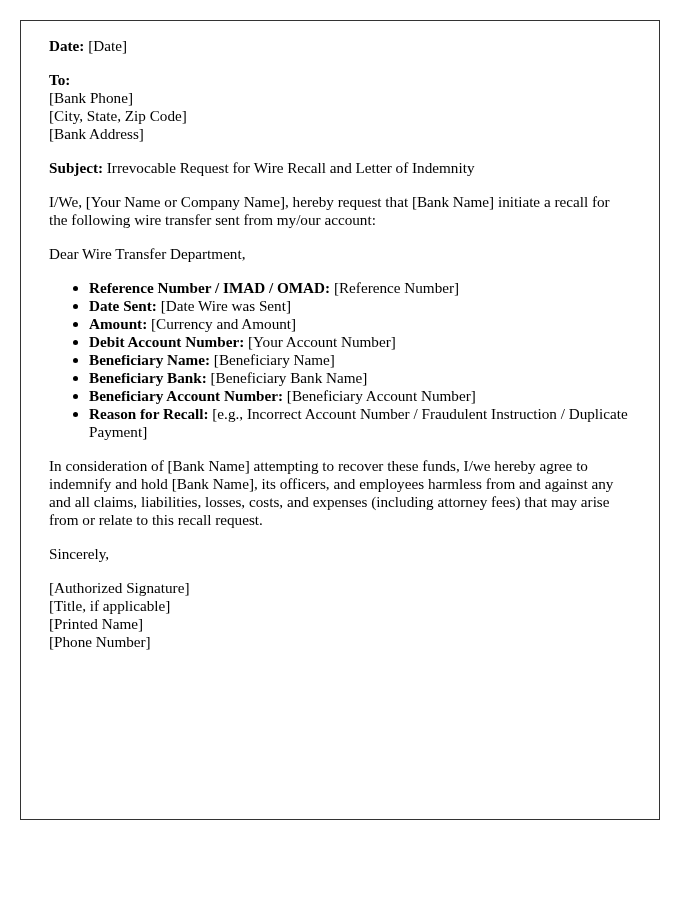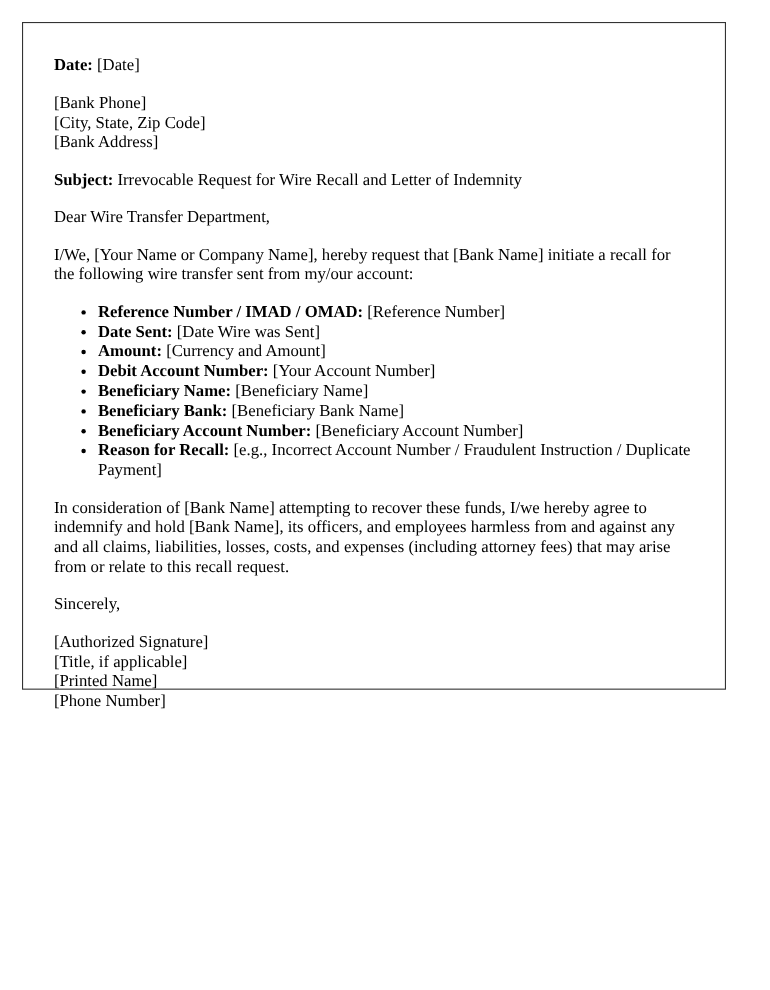"Date: [Date]" .letter { height: 607px -> 800px; padding: 30px 28px 0 28px -> 16px 28px 0 28px }
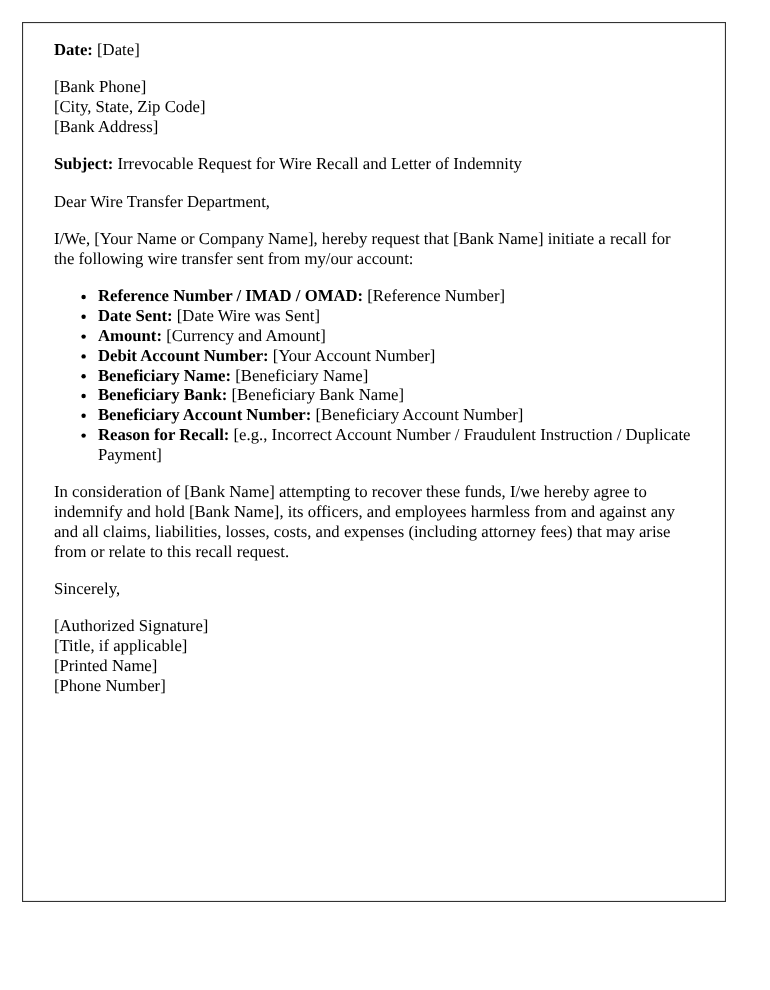"To:" div { html: none -> <div><b>To:</b></div> }
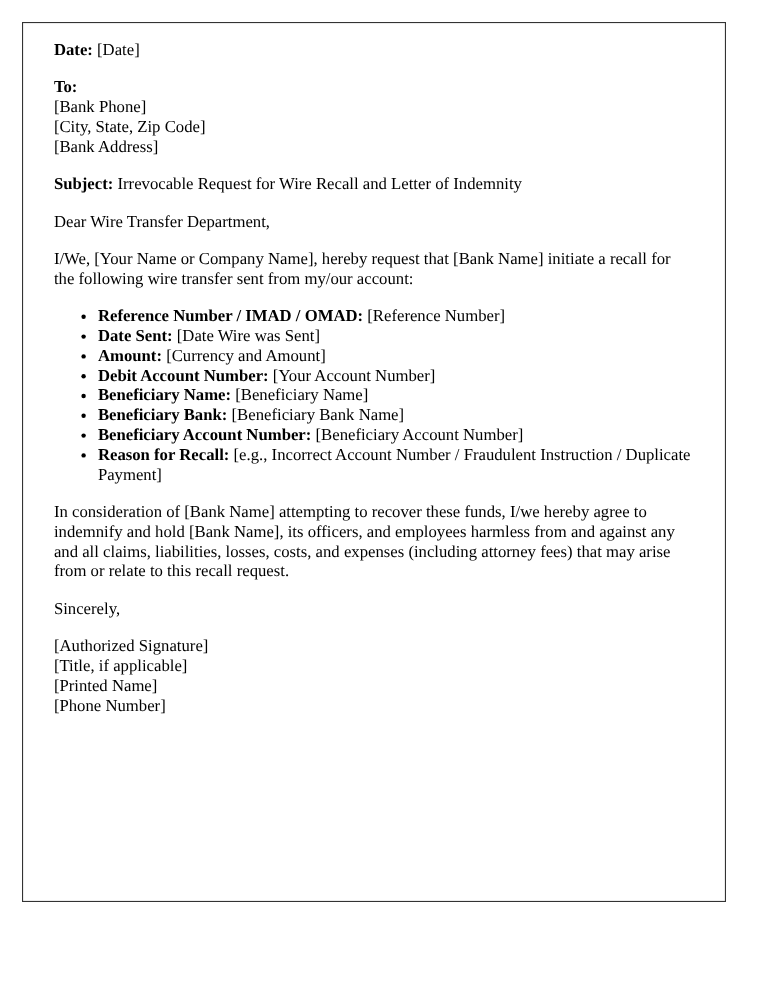"Dear Wire Transfer Department," p { order: before "I/We, [Your Name or Company" -> after "I/We, [Your Name or Company" }
